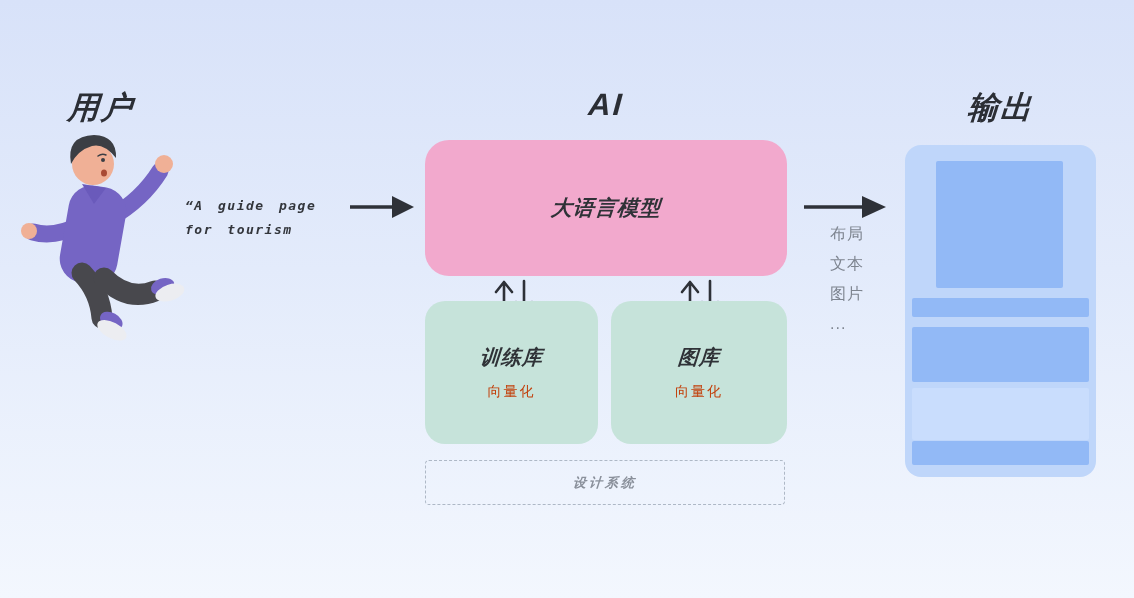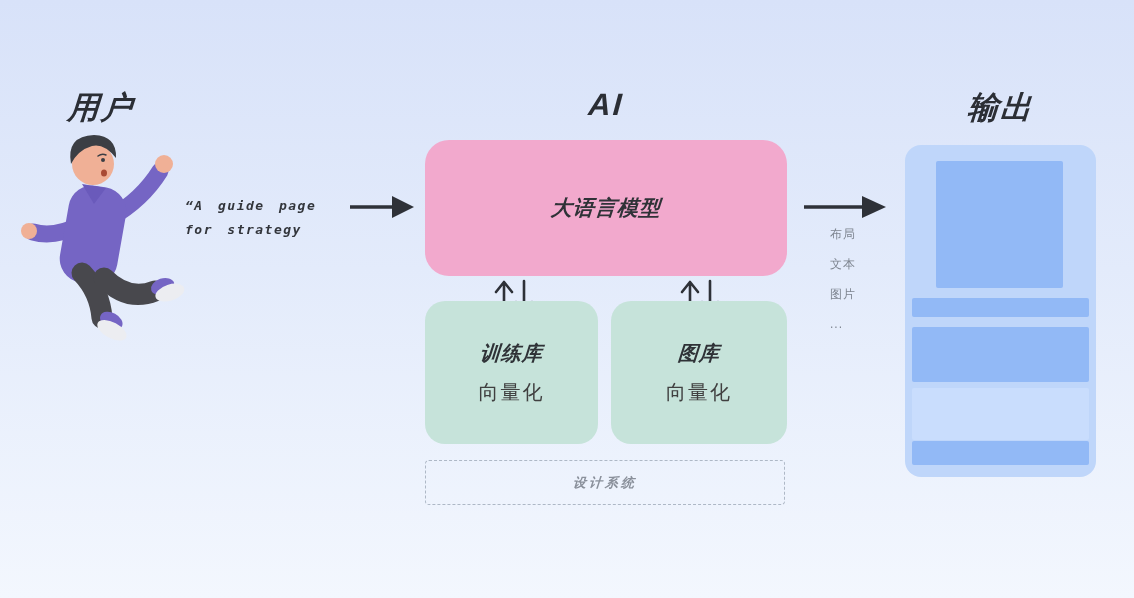"for strategy" div { text: strategy -> tourism }
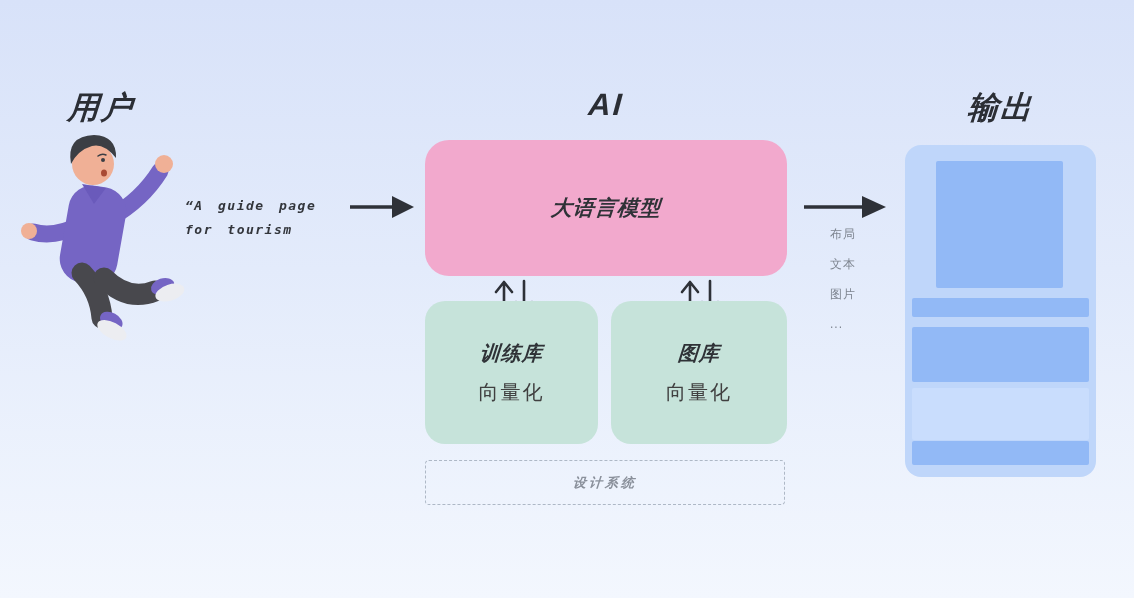"布局" .annotations { font-size: 12px -> 16px }
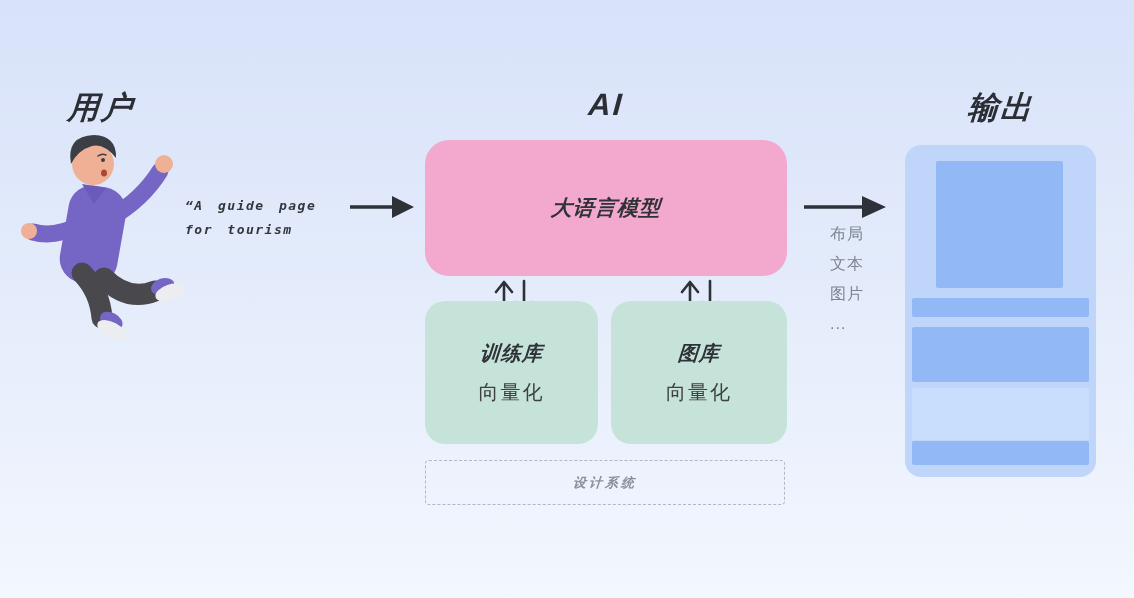"向量化" .lib-sub { color: #404040 -> #c2410c; font-size: 20px -> 14px }
